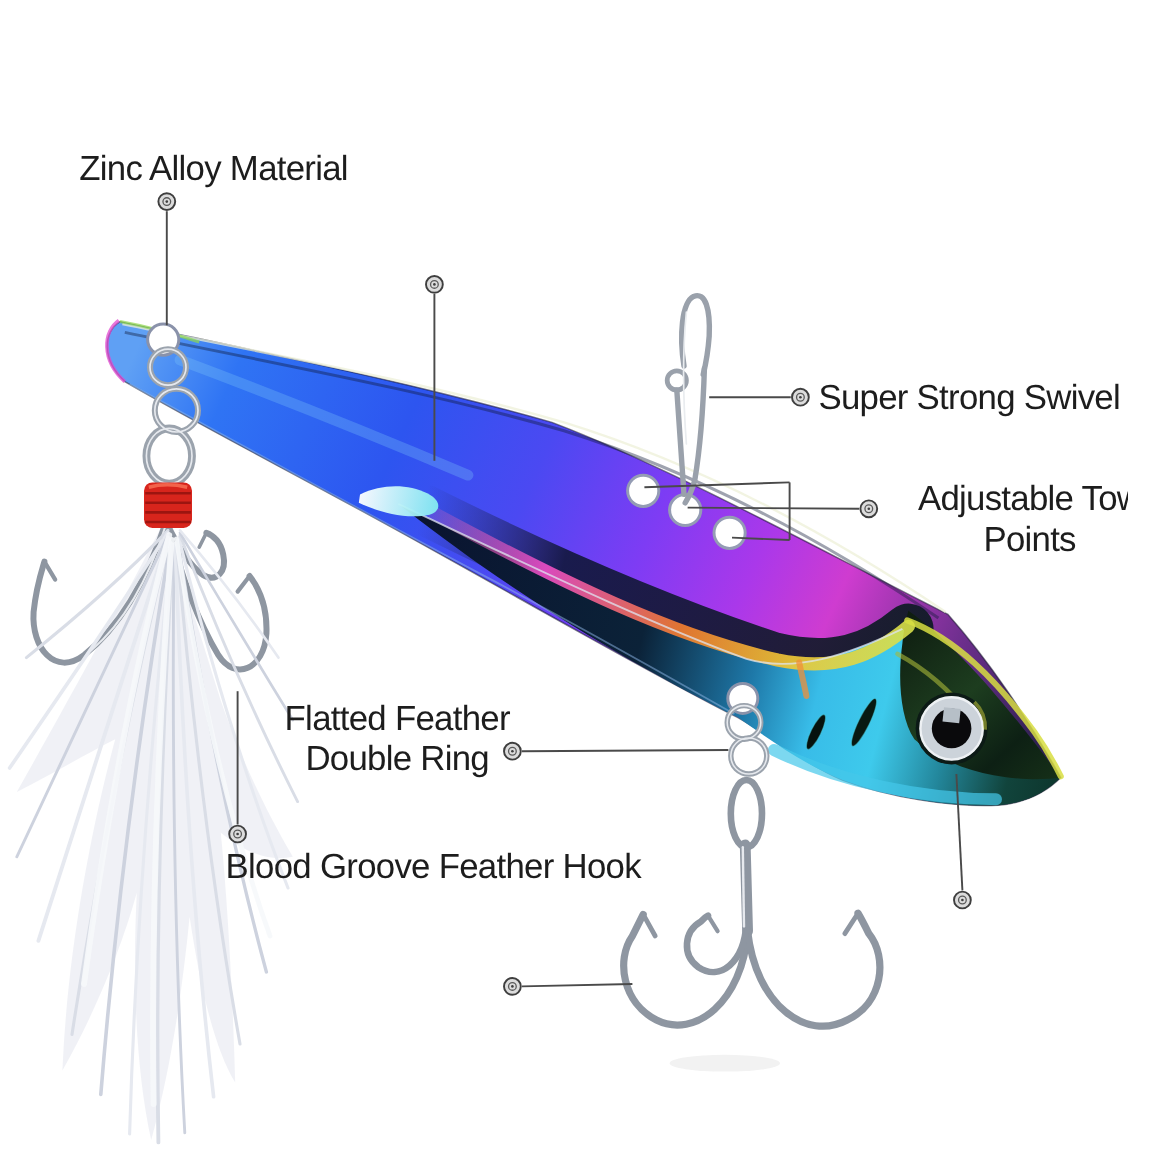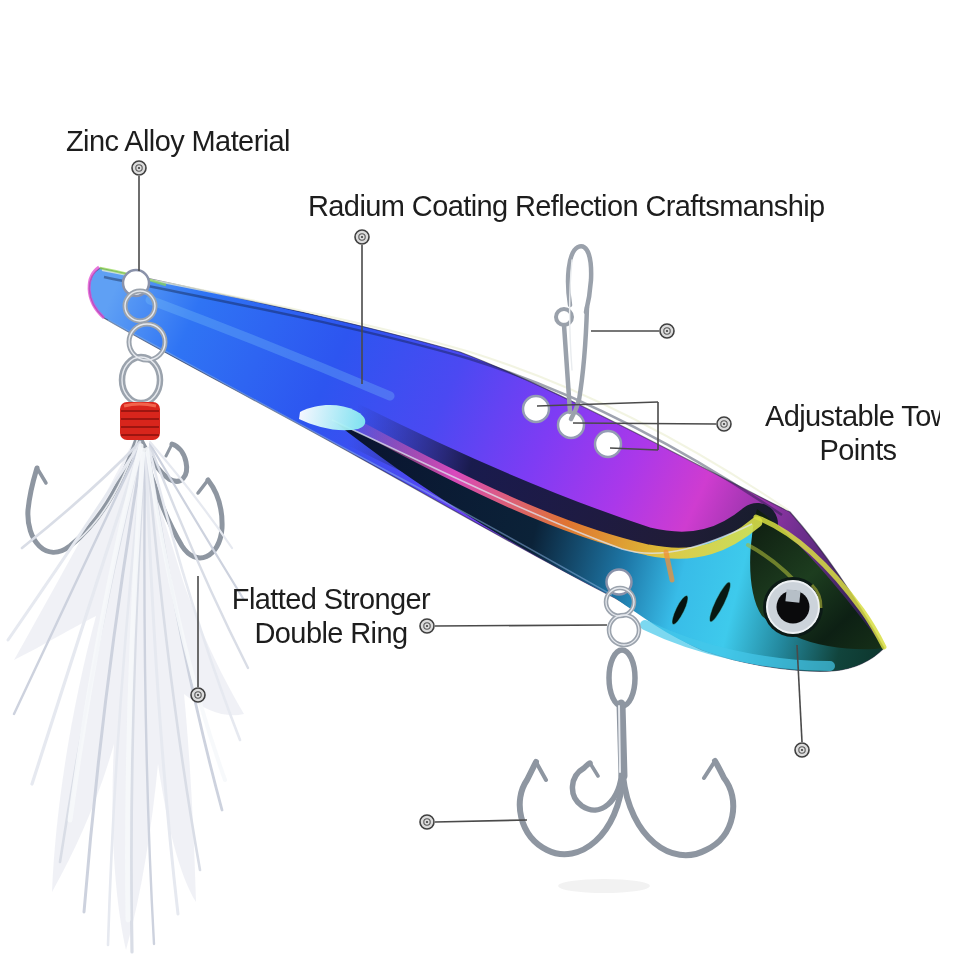"Radium Coating Reflection Craftsmanship" div.label { html: <div>Radium Coating Reflection Craftsmanship</div> -> none }
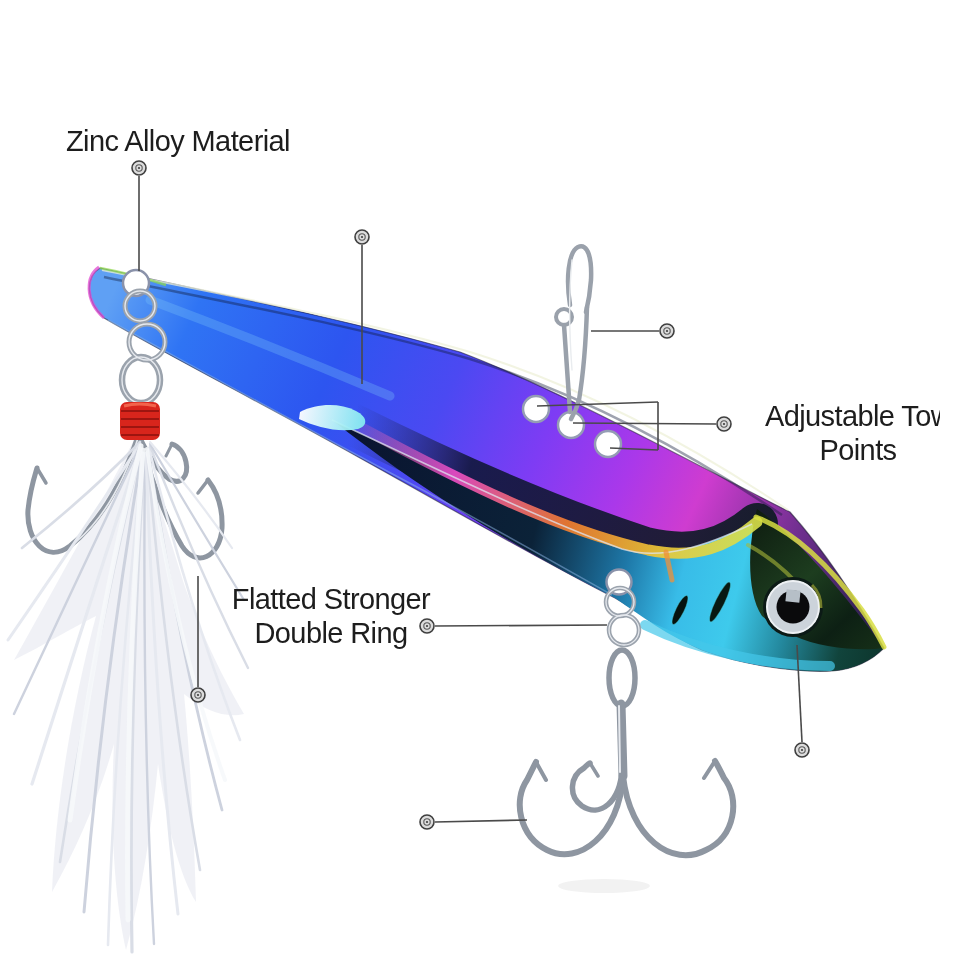"Super Strong Swivel" div.label { html: none -> <div>Super Strong Swivel</div> }
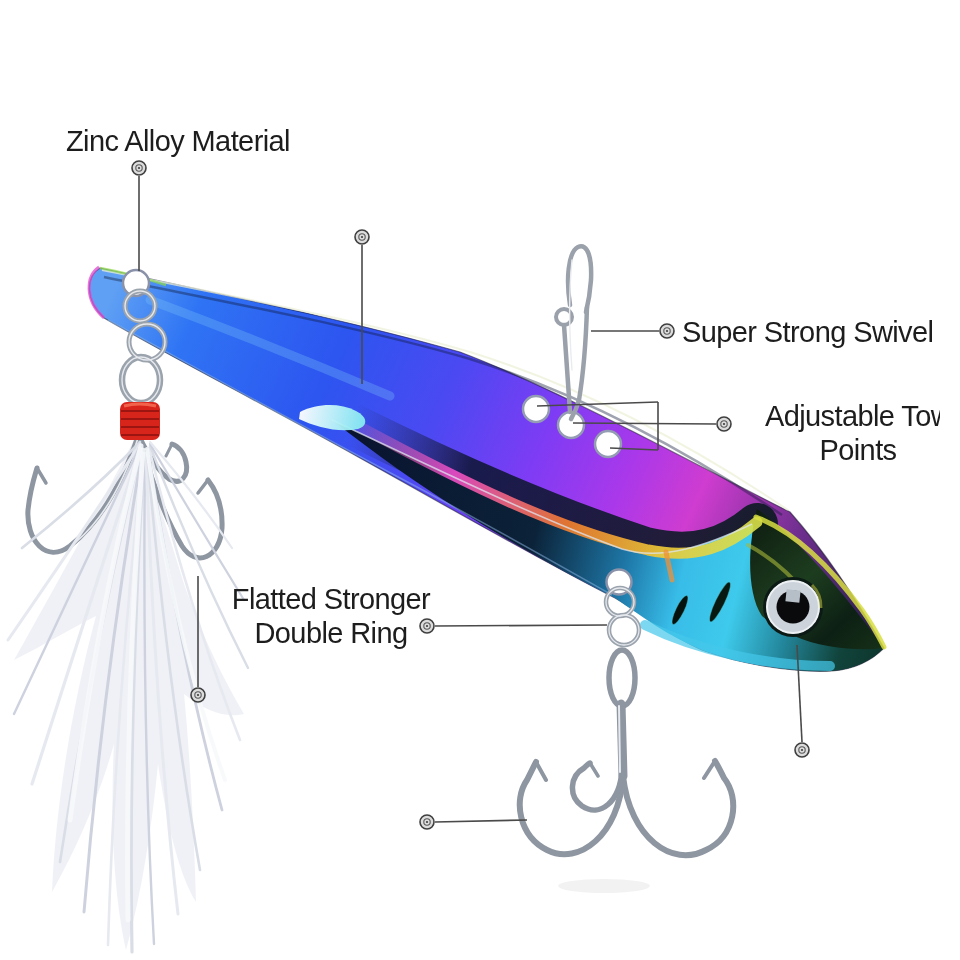"Flatted Stronger Double Ring" div.label { text: Stronger -> Feather }
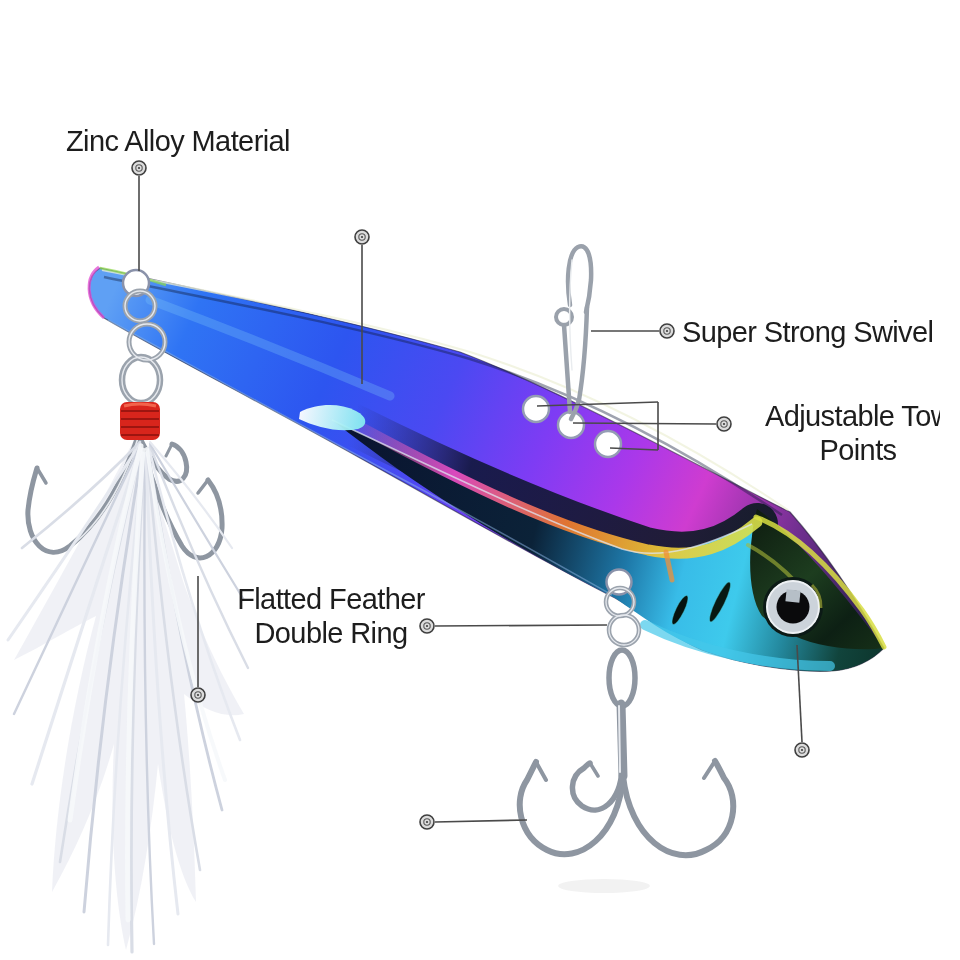"Blood Groove Feather Hook" div.label { html: none -> <div>Blood Groove Feather Hook</div> }
